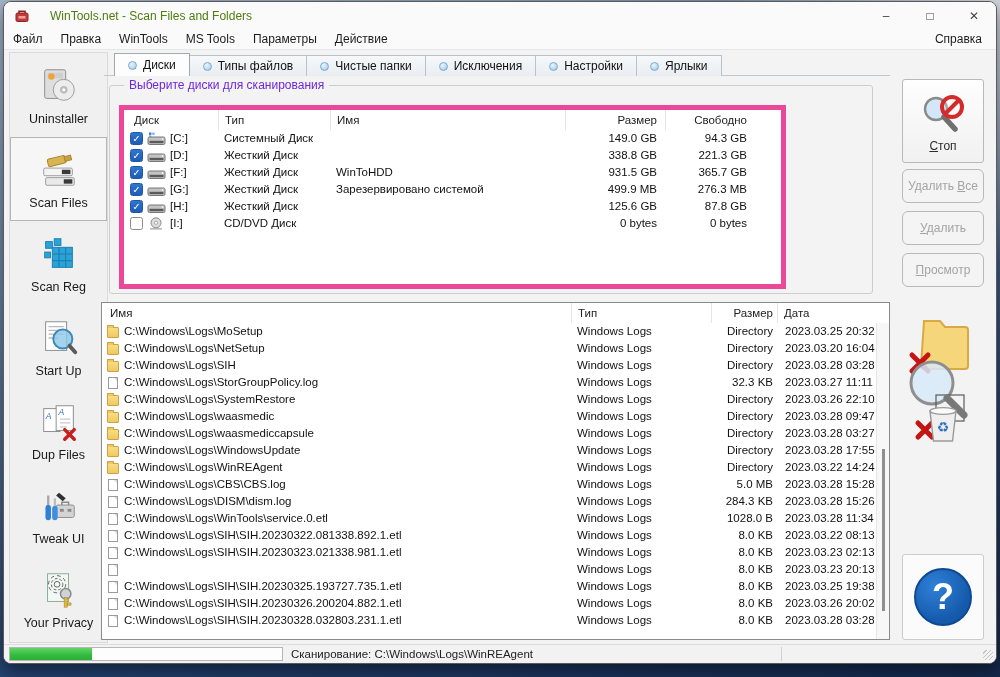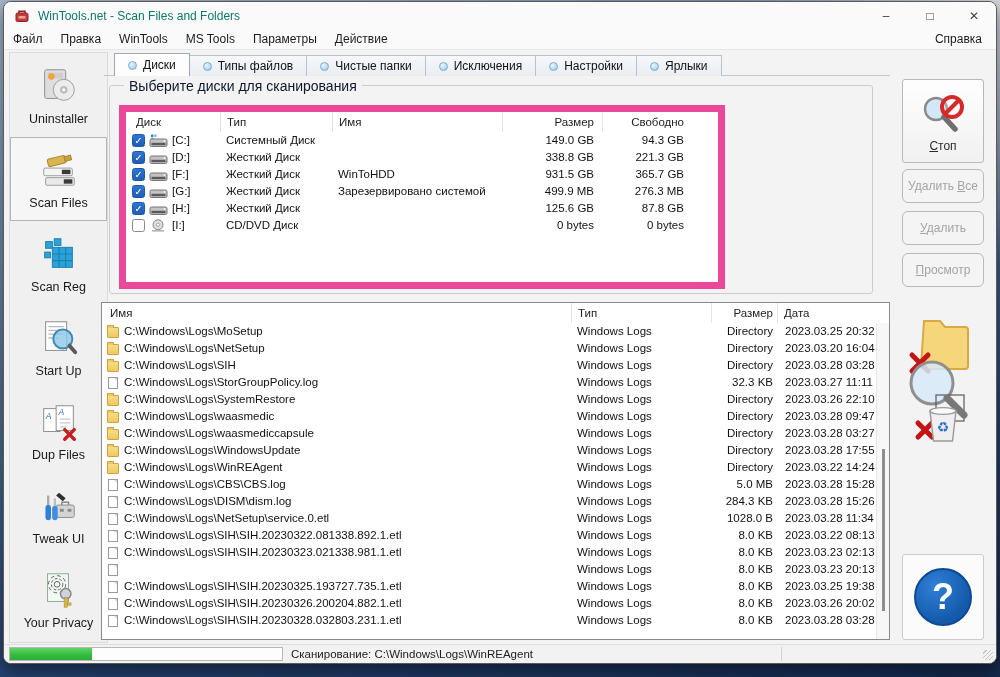"WinTools.net - Scan Files and" .title-text { color: #0f766e -> #4d7c0f; margin-left: 8px -> 20px }
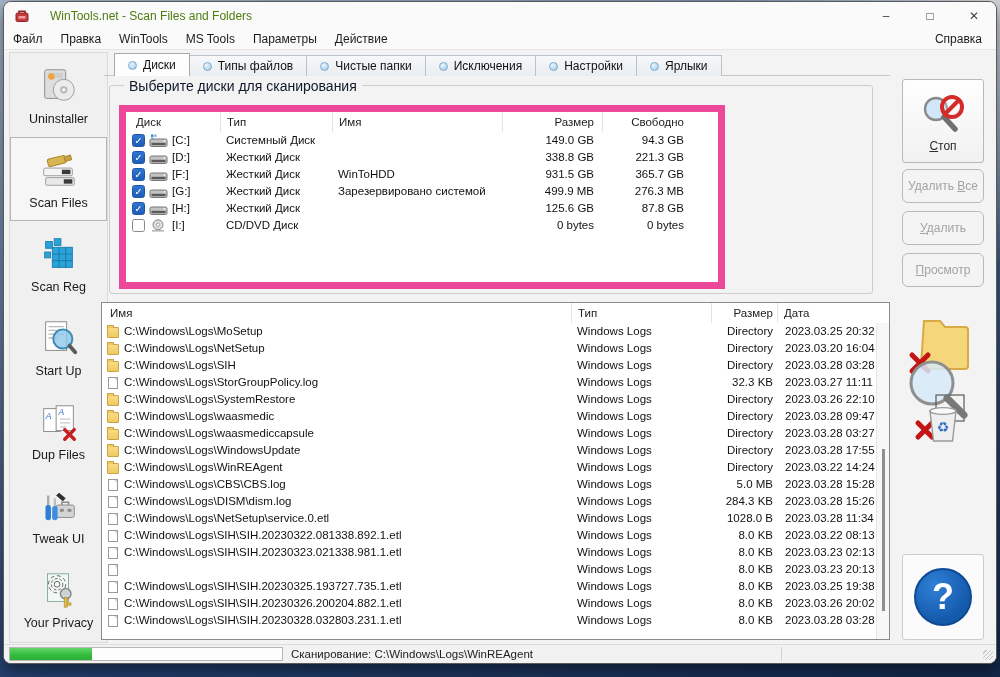"Выберите диски для сканирования" .group-title { color: #0f172a -> #6d28d9; font-size: 14px -> 12px }
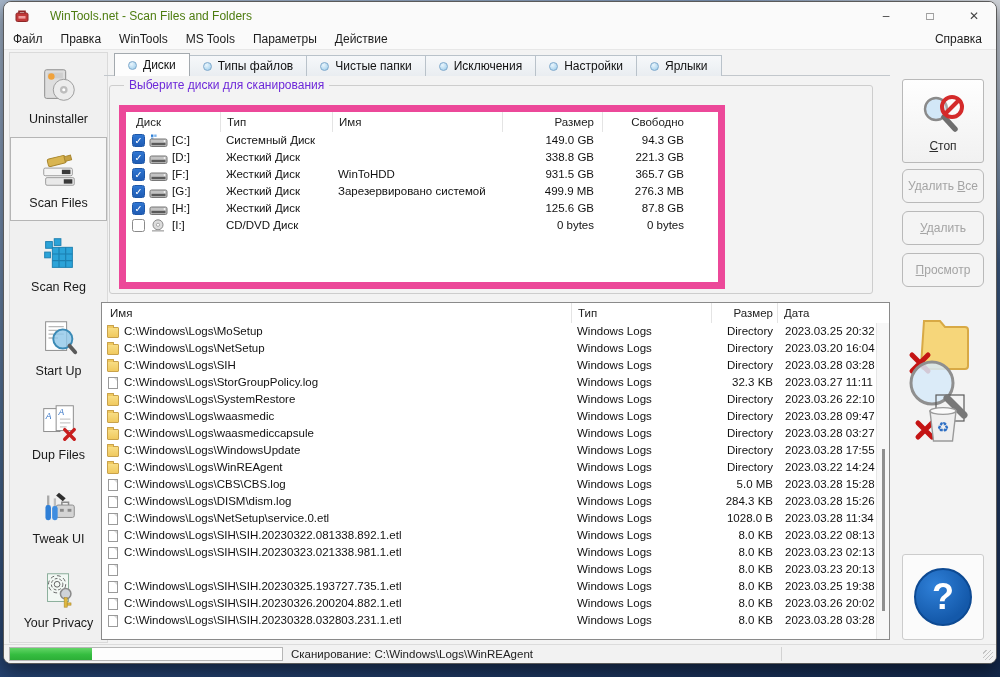"Диск" .disk-table { border: 7px solid #ec4899 -> 5px solid #ec4899; width: 606px -> 667px }
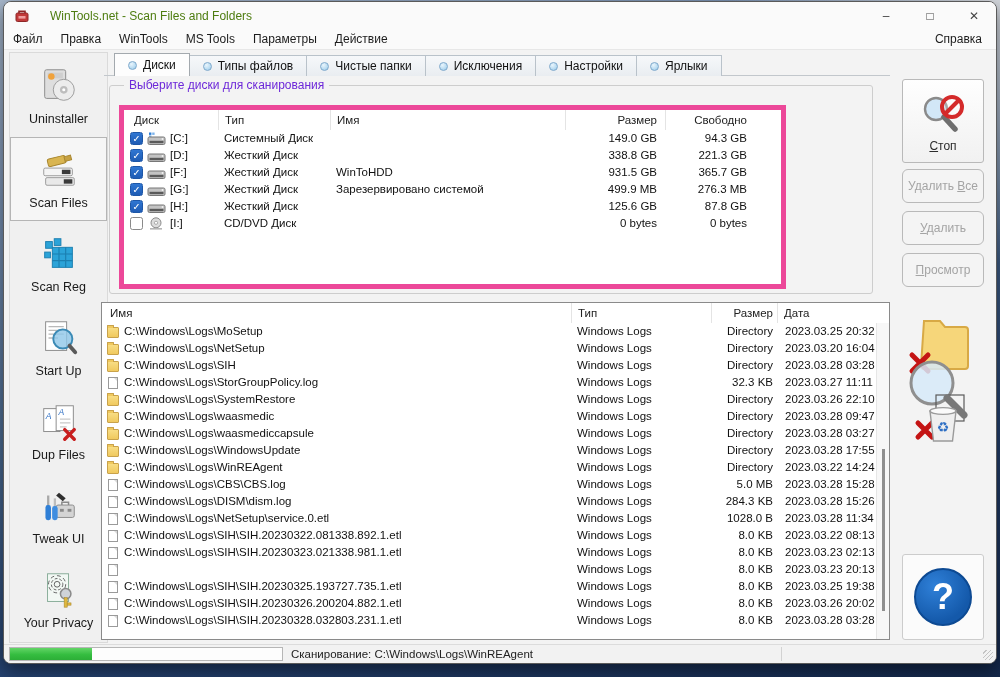"C:\Windows\Logs\NetSetup\service.0.etl" span { text: NetSetup -> WinTools }
